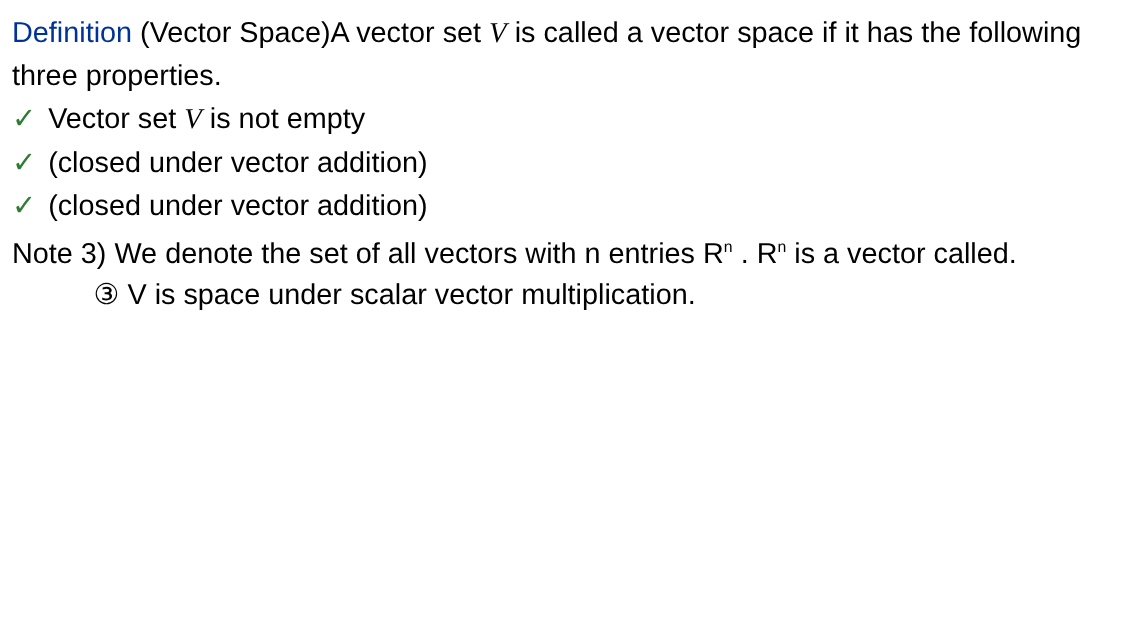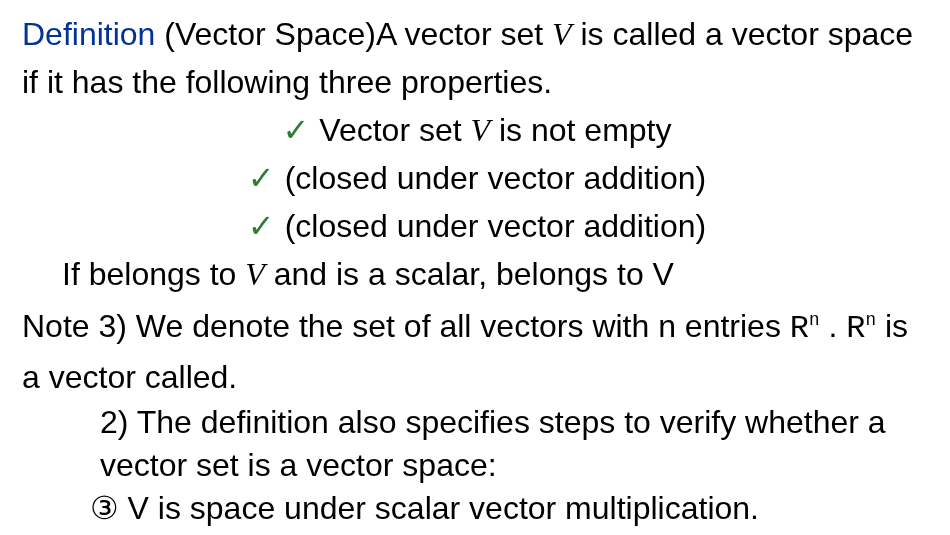"Definition (Vector Space)A vector set" .slide { font-size: 32px -> 24px; padding: 10px 18px 0 22px -> 10px 18px 0 10px }
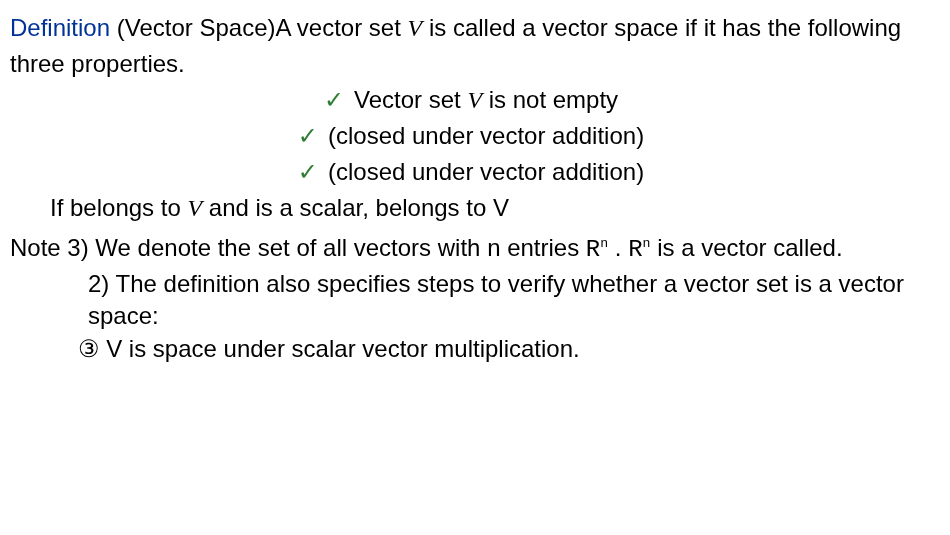"✓ Vector set V is" .indent1 { text-align: center -> none }
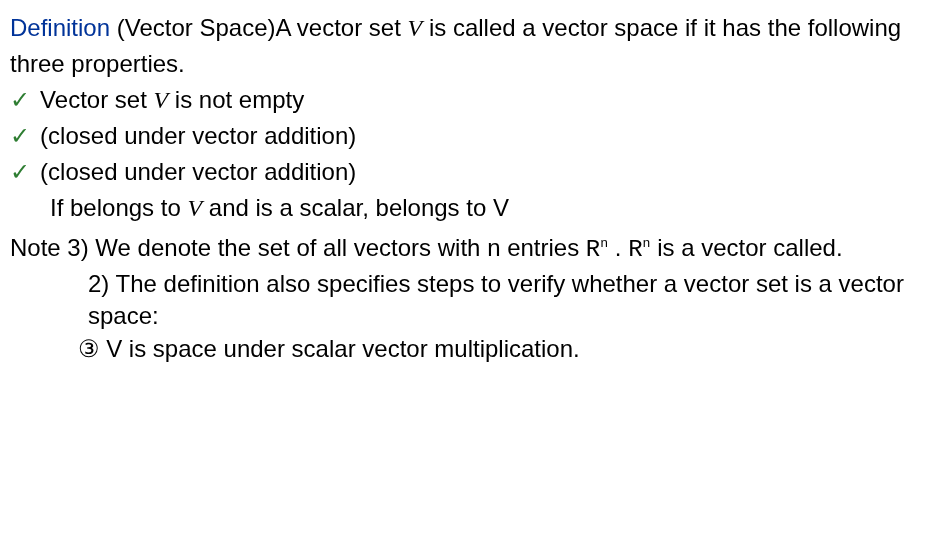"If belongs to V and" div.line { html: <div> <span>If belongs to </span><span>V</span><span> and is a scalar, belongs to V</span> </div> -> none }
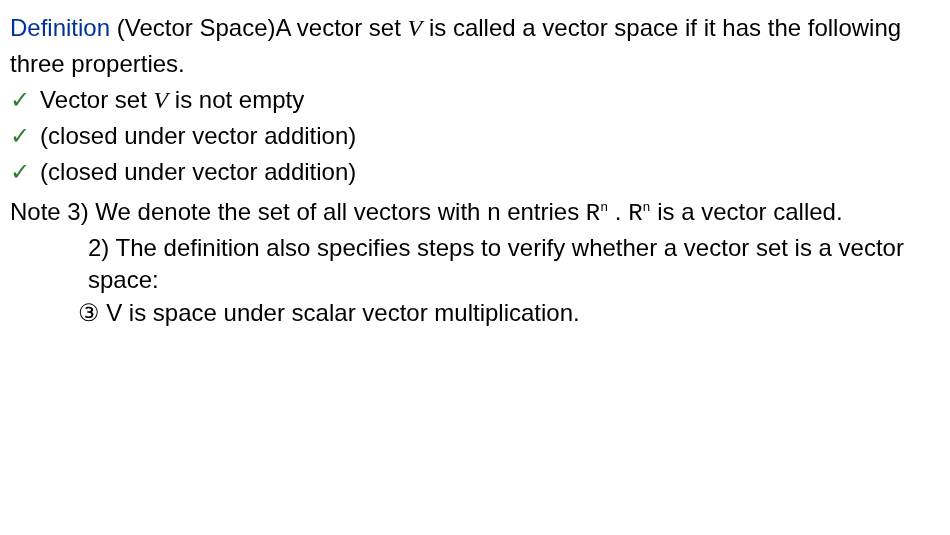"Rn" .sup { font-family: Liberation Mono, monospace -> Liberation Sans, sans-serif }
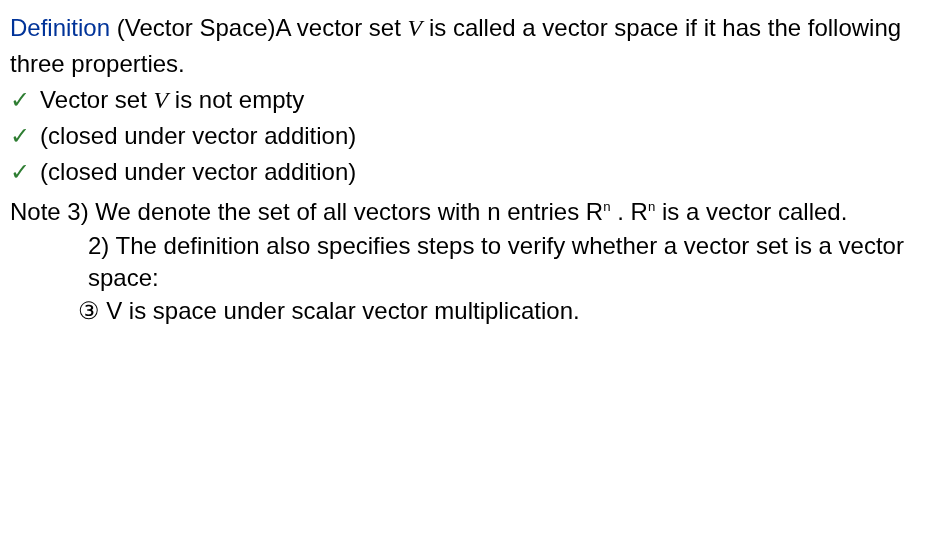"2) The definition also specifies" div.line { html: <div> <span>2) The definition also specifies steps to verify whether a vector set is a vector space:</span> </div> -> none }
